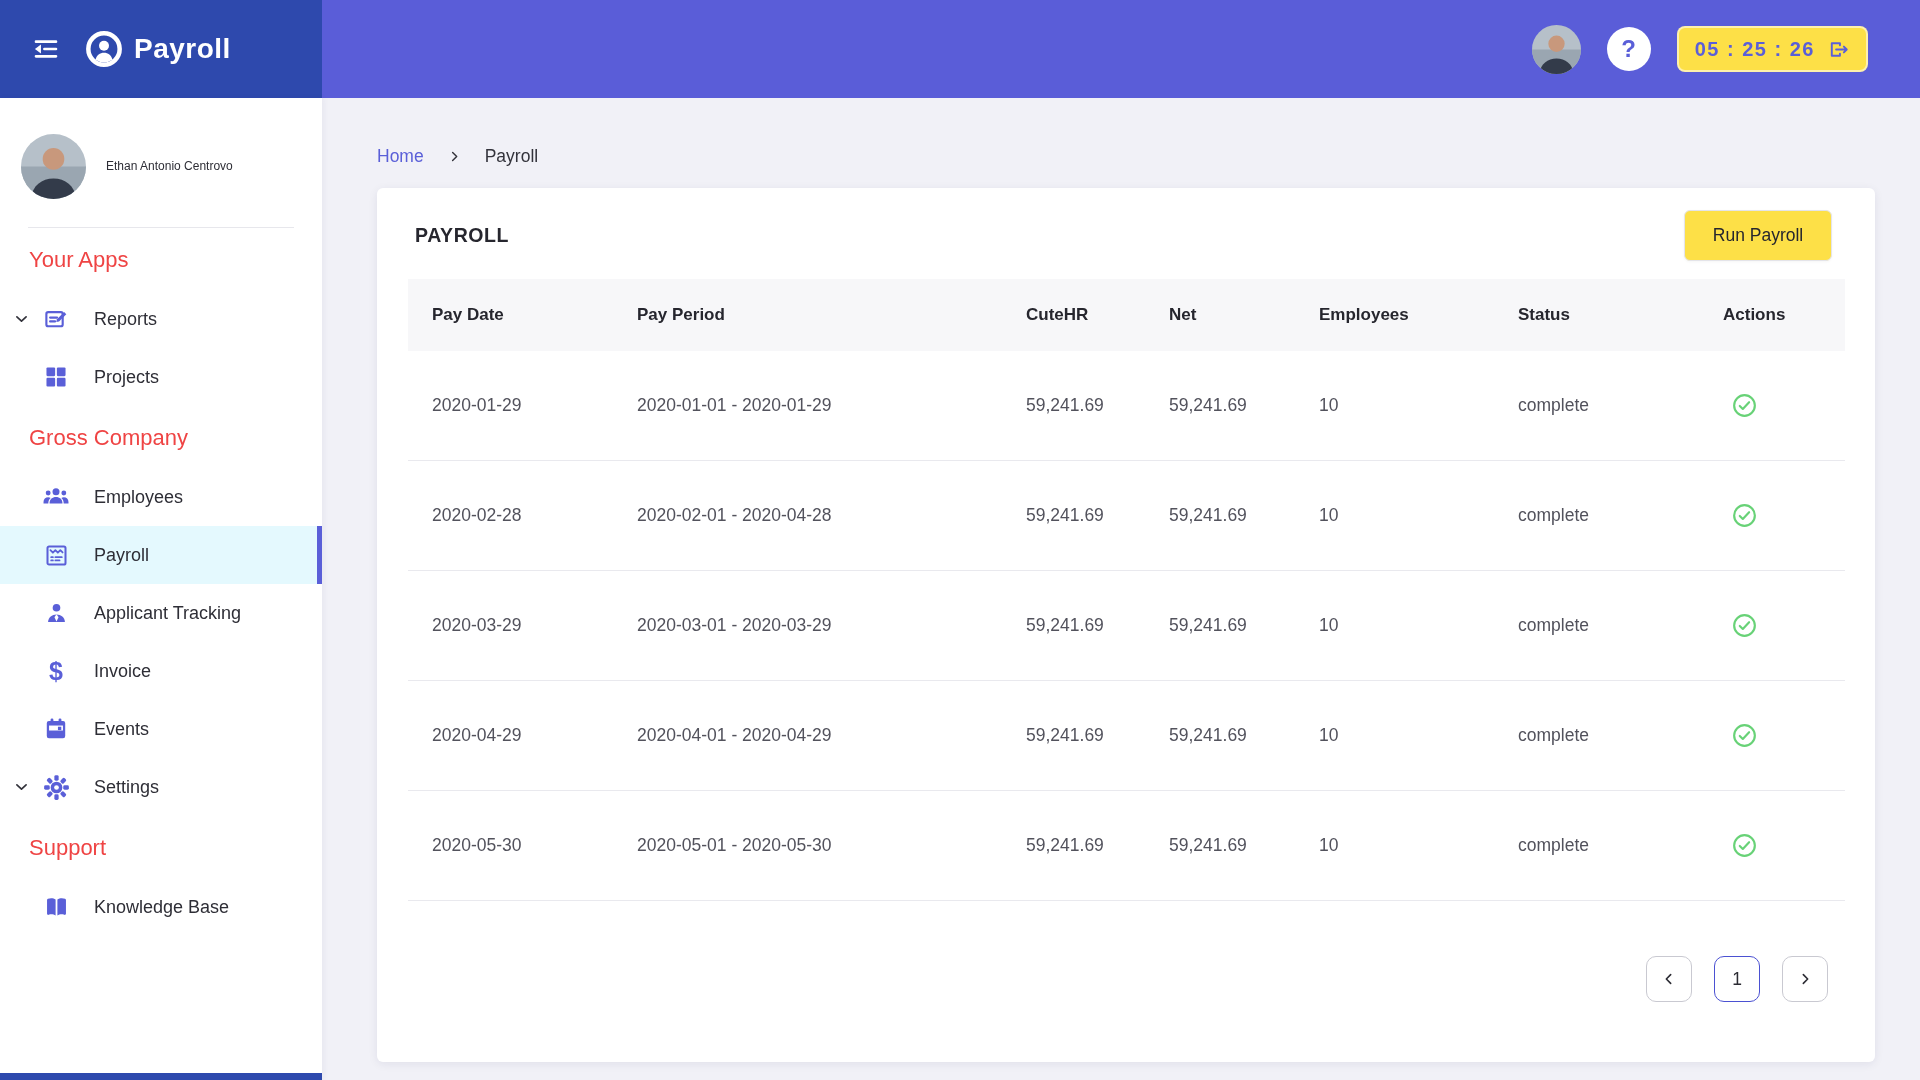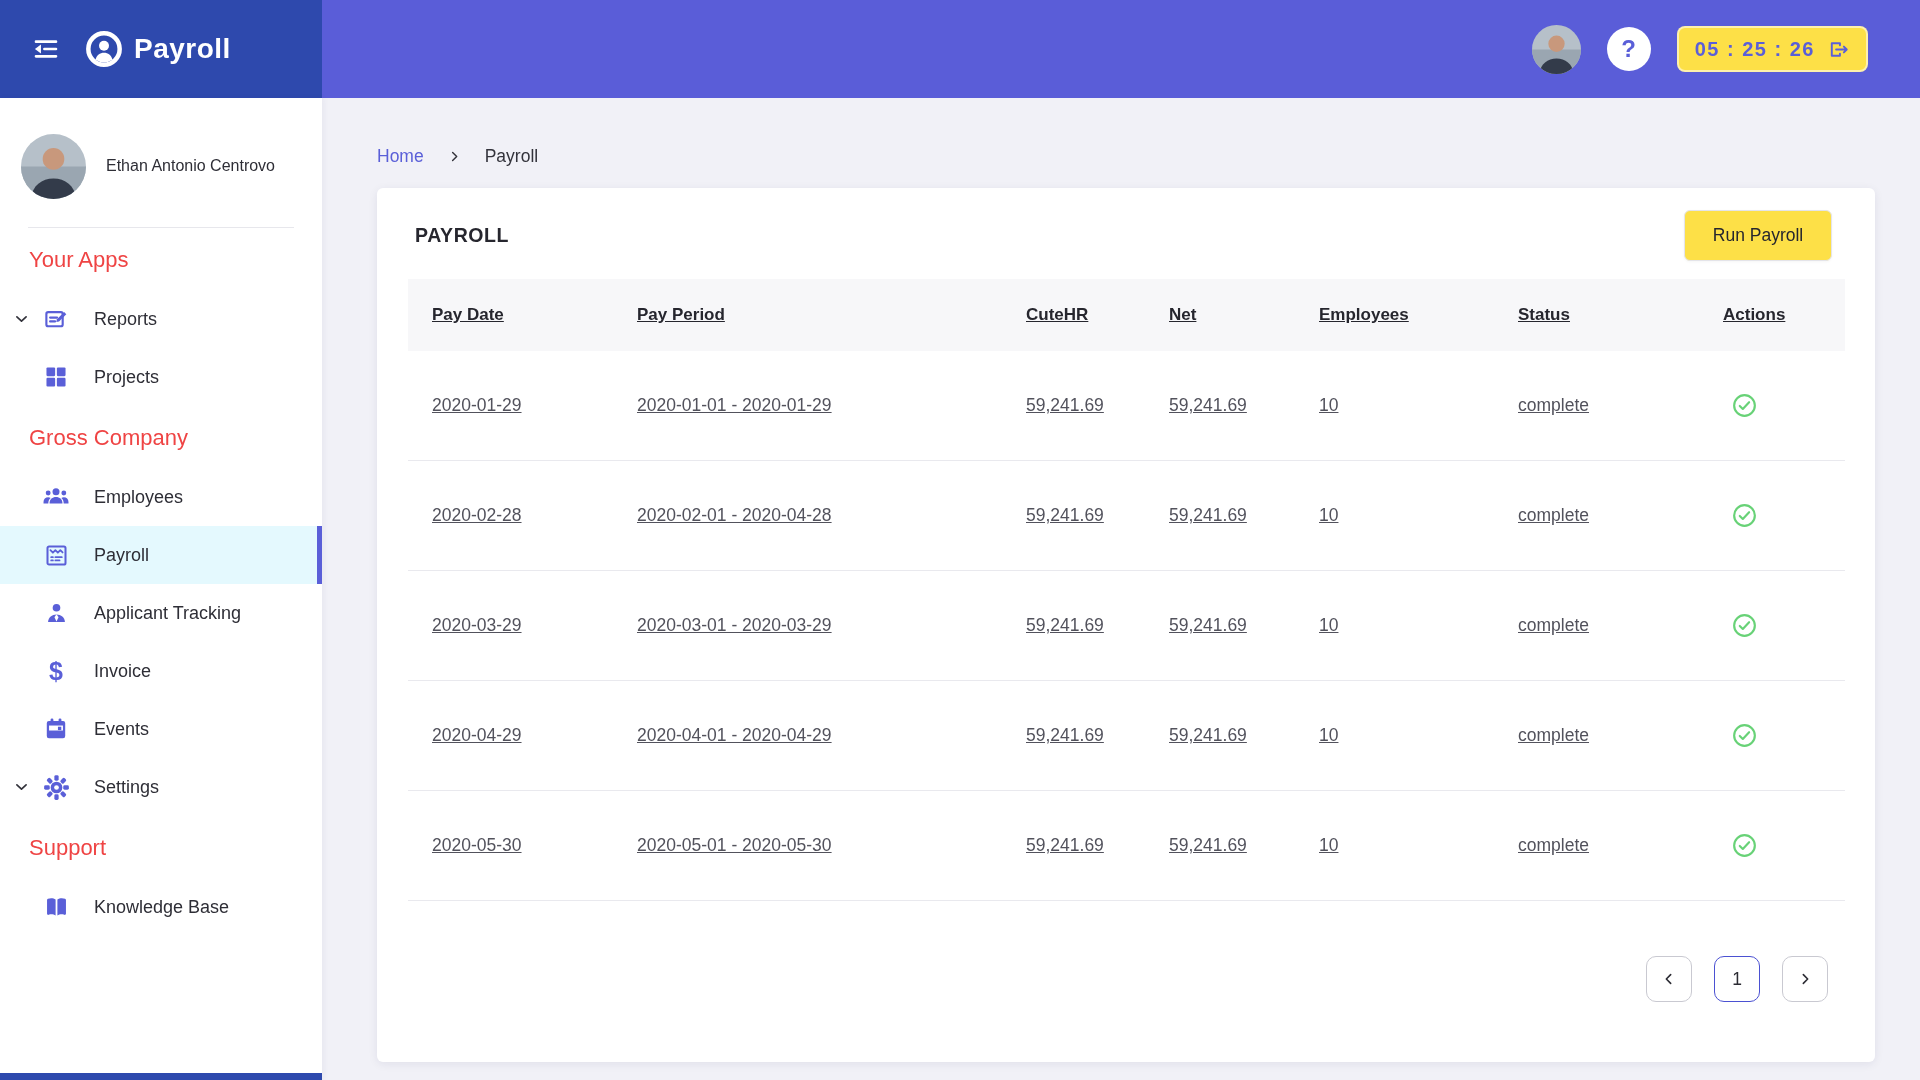"Ethan Antonio Centrovo" .user-name { font-size: 16px -> 12px }
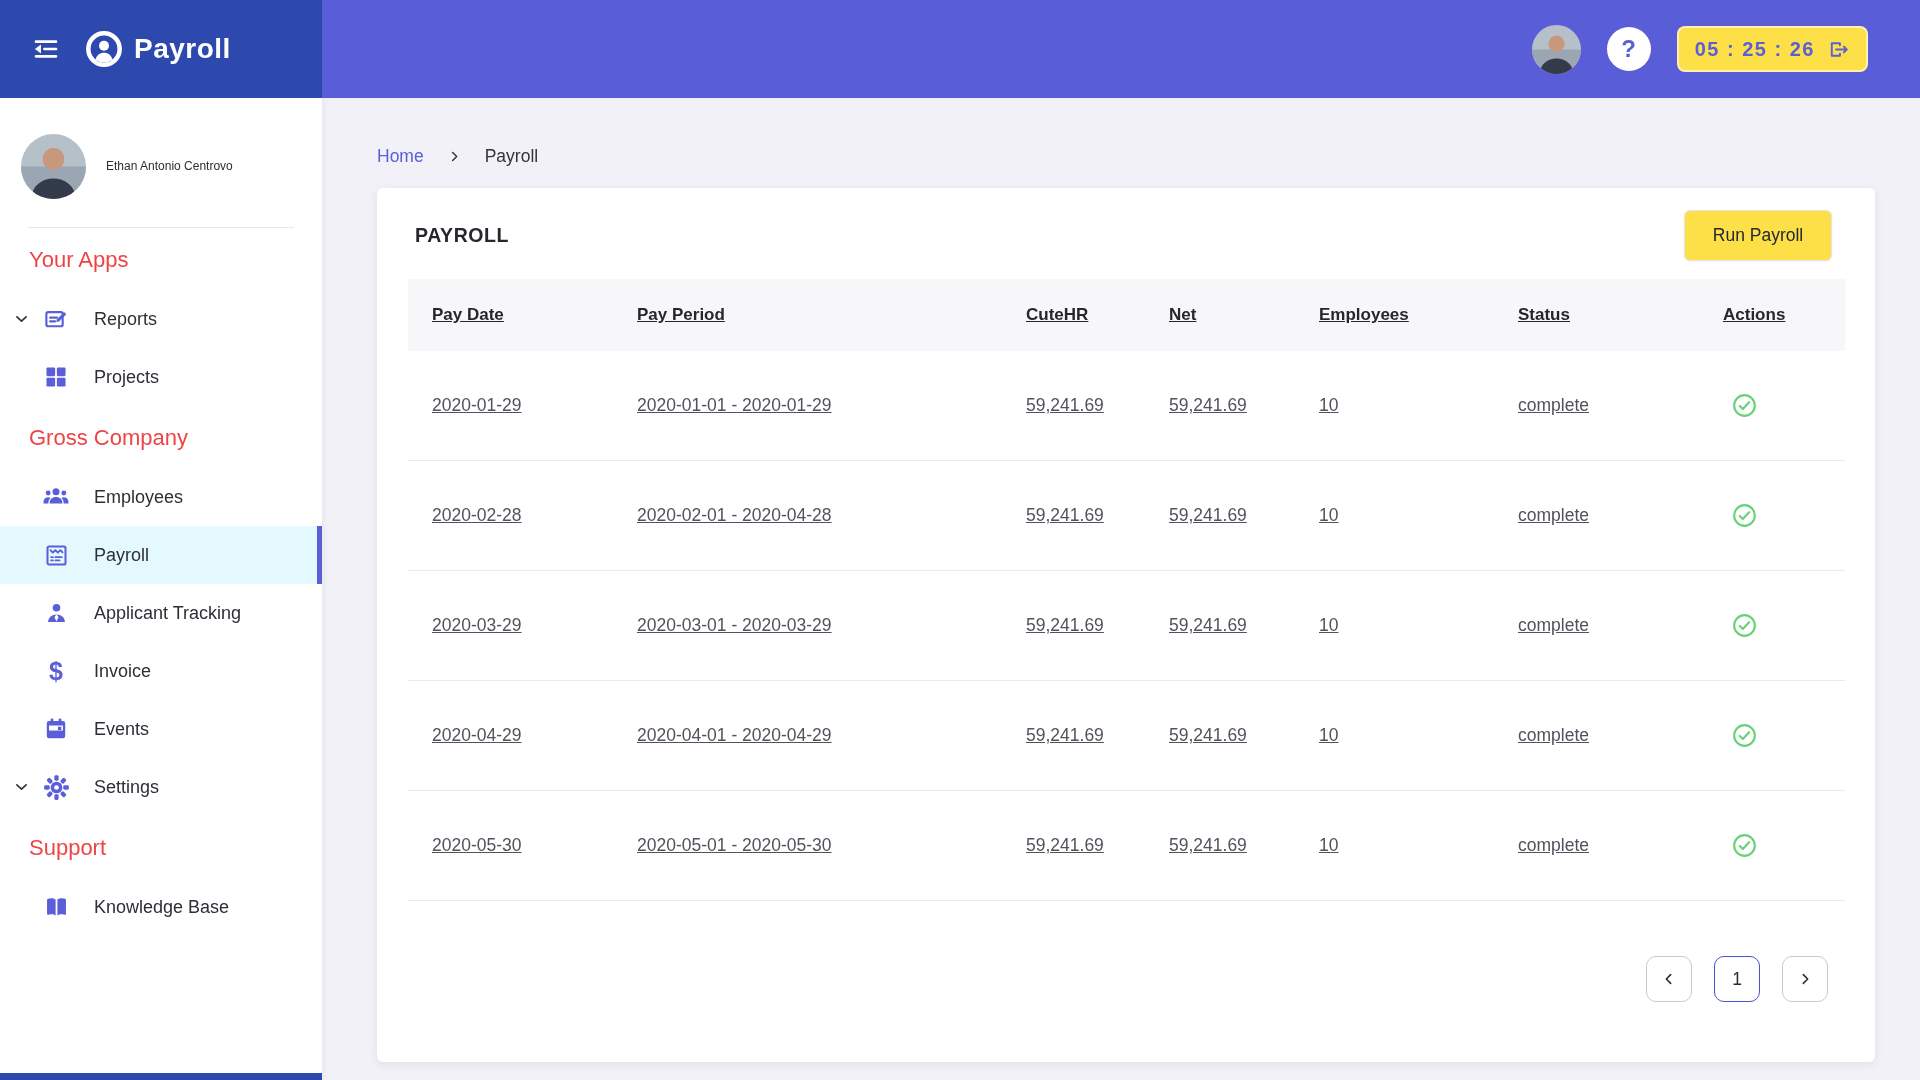"Pay Date" .t-row { text-decoration: underline -> none }
